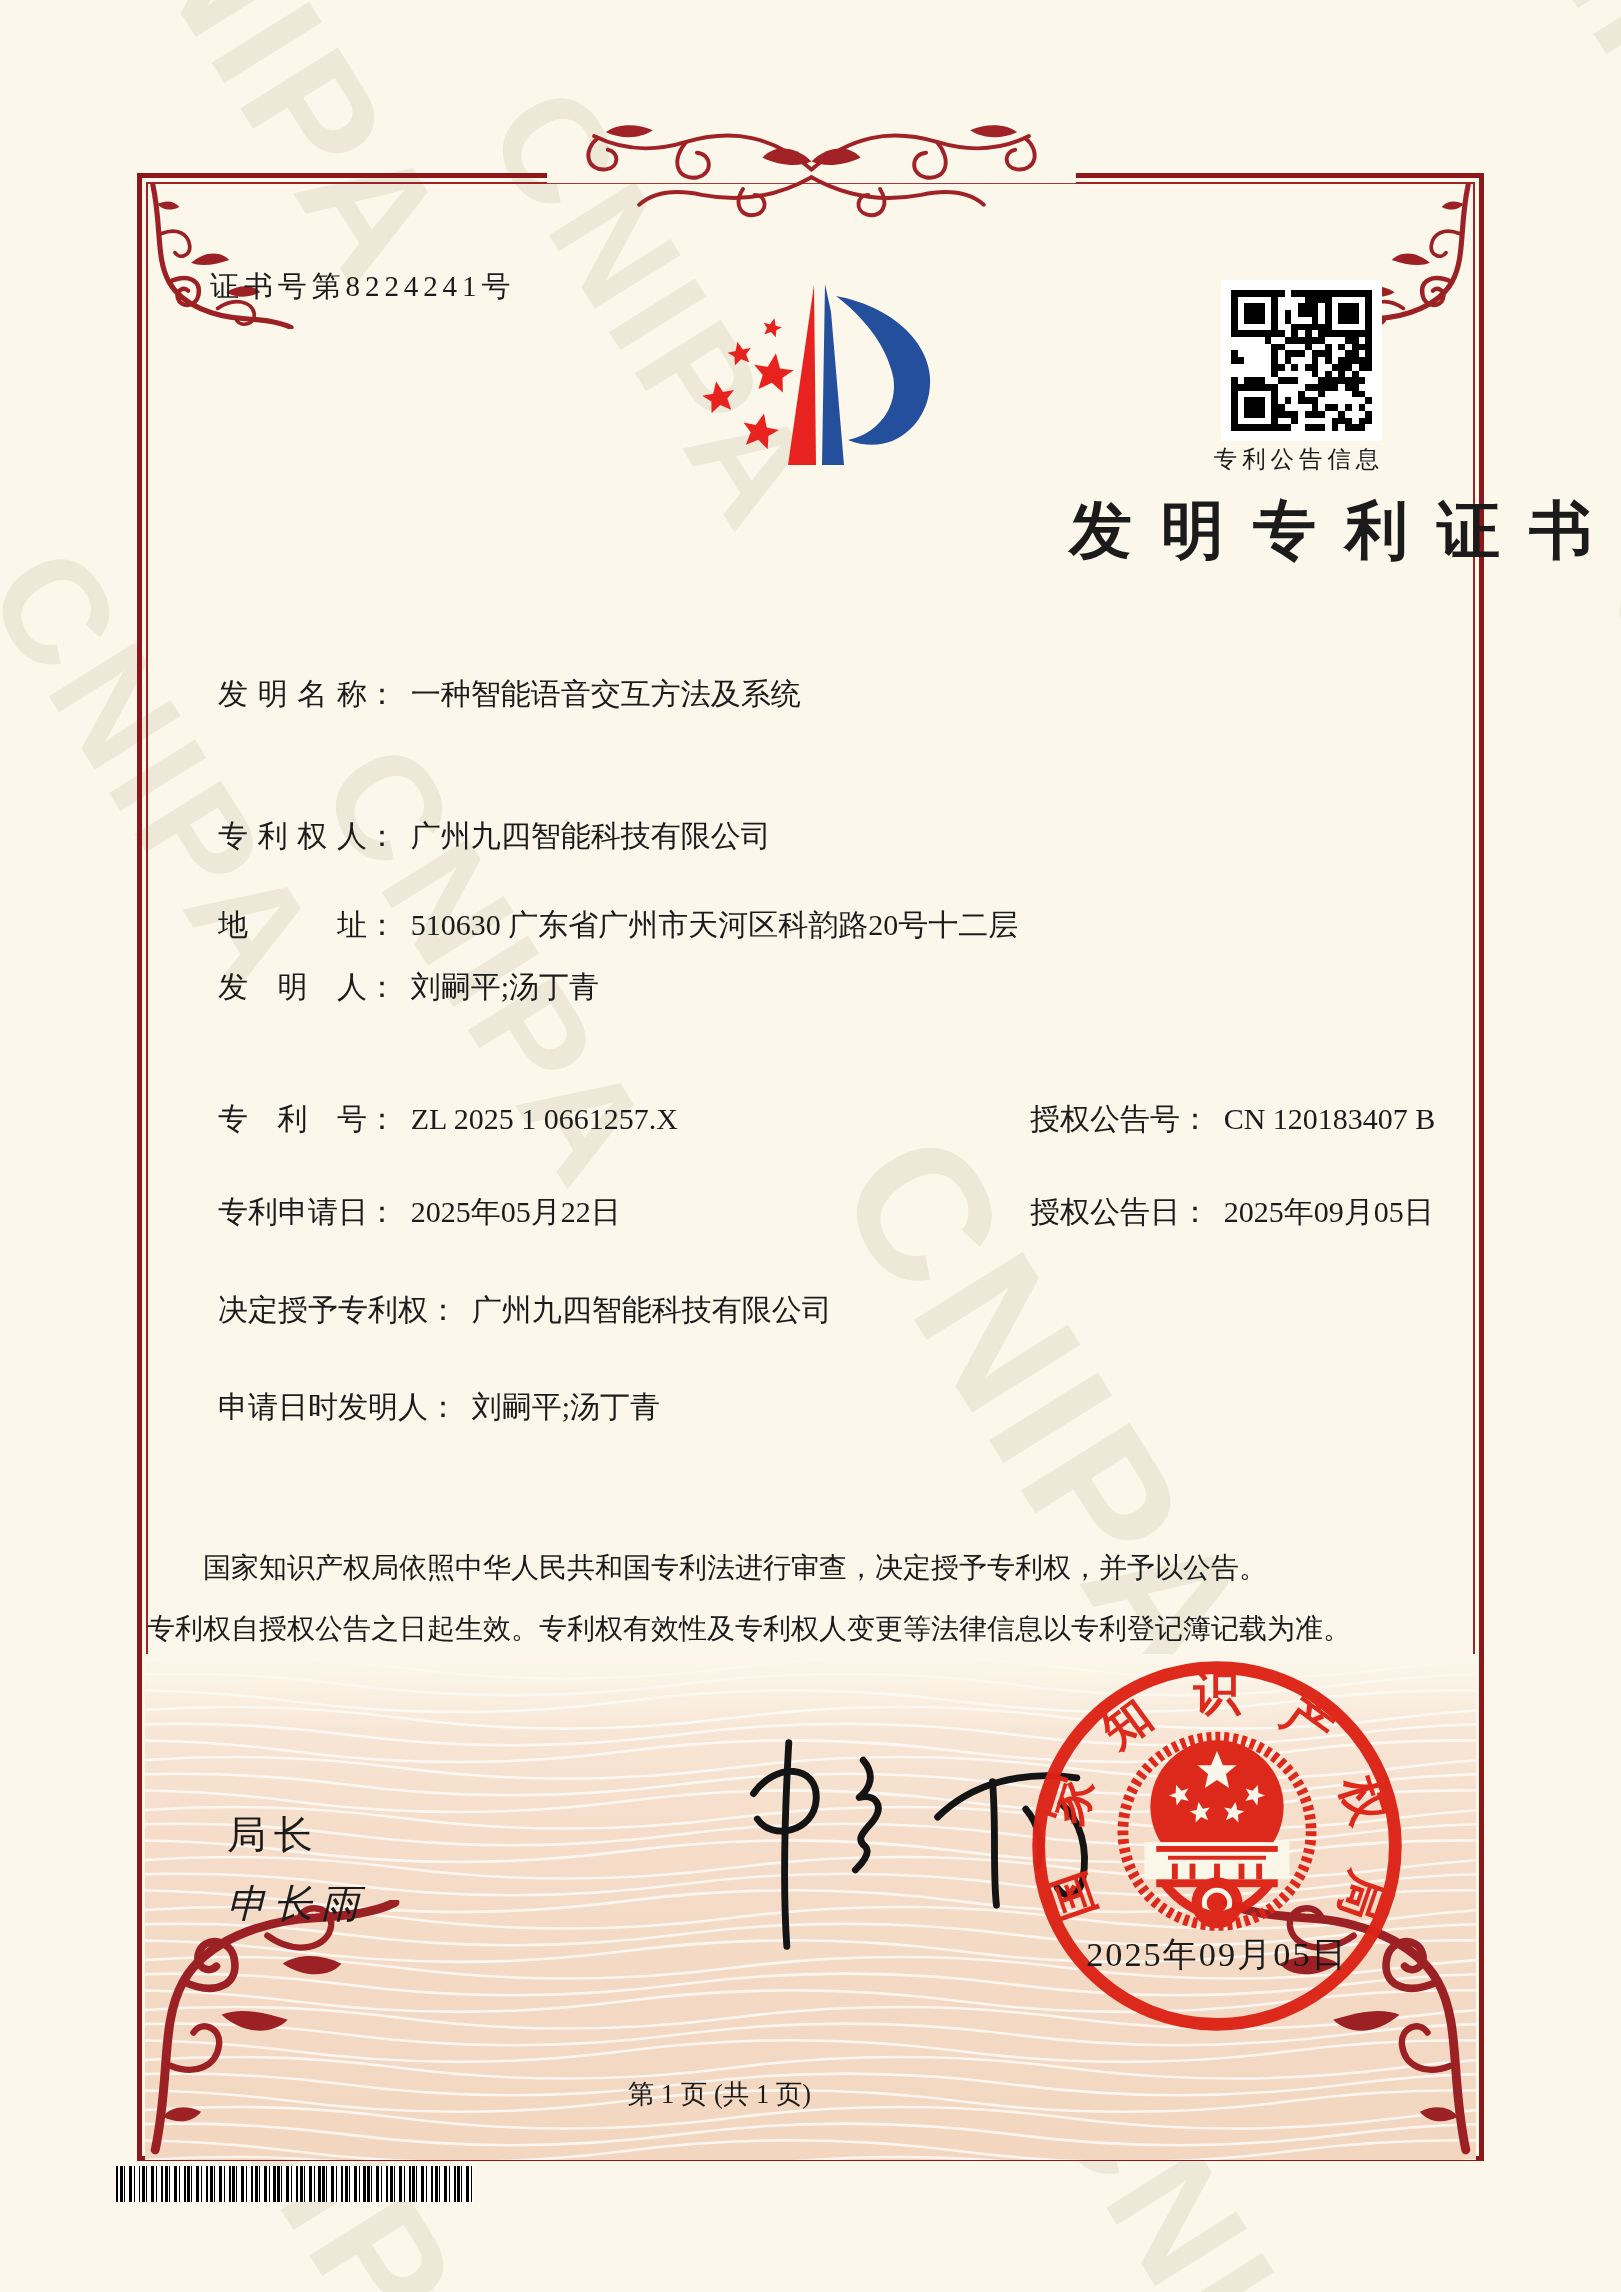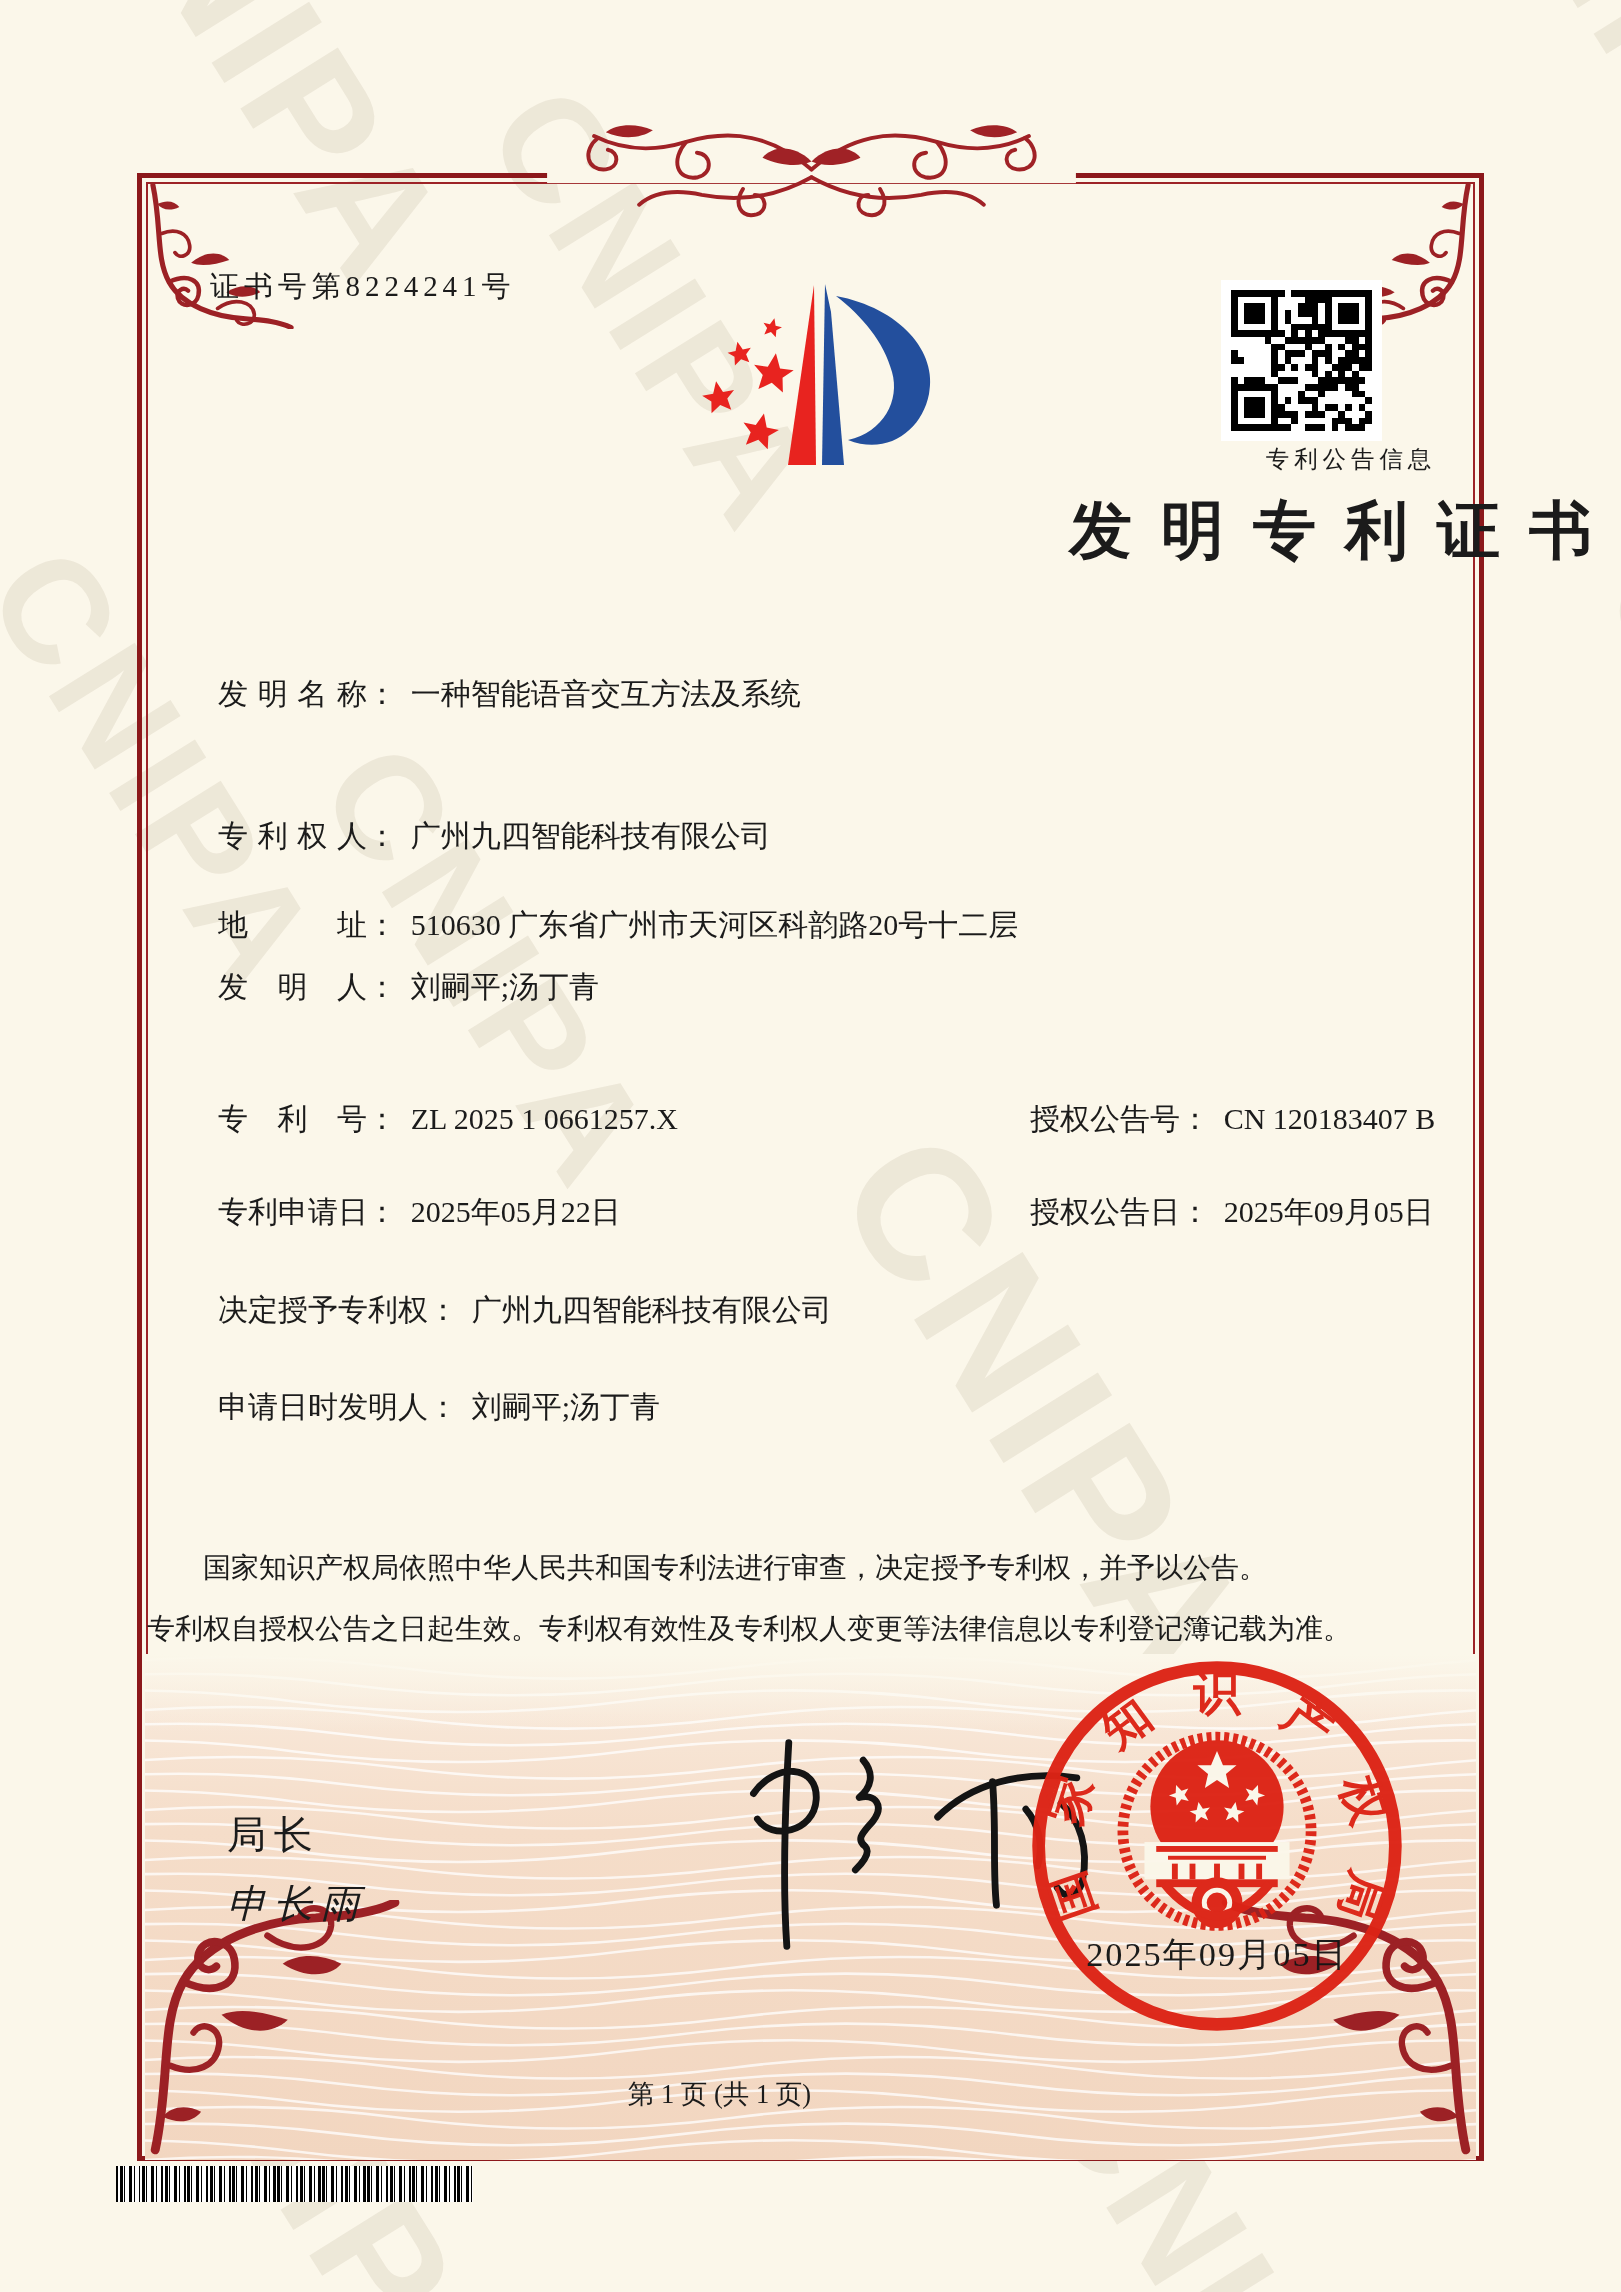"专利公告信息" .qrcaption { left: 1243px -> 1191px }
